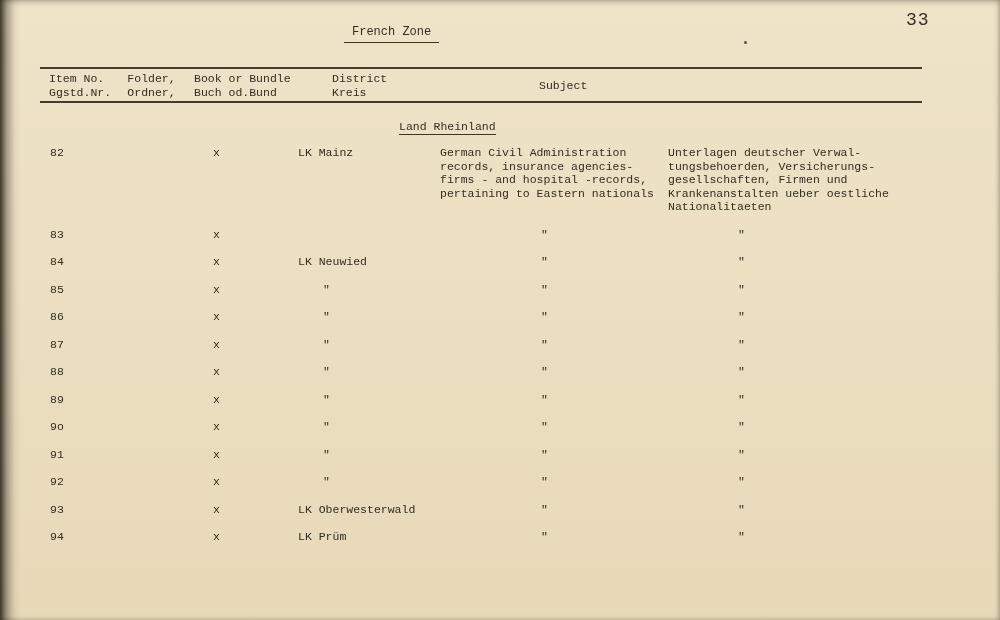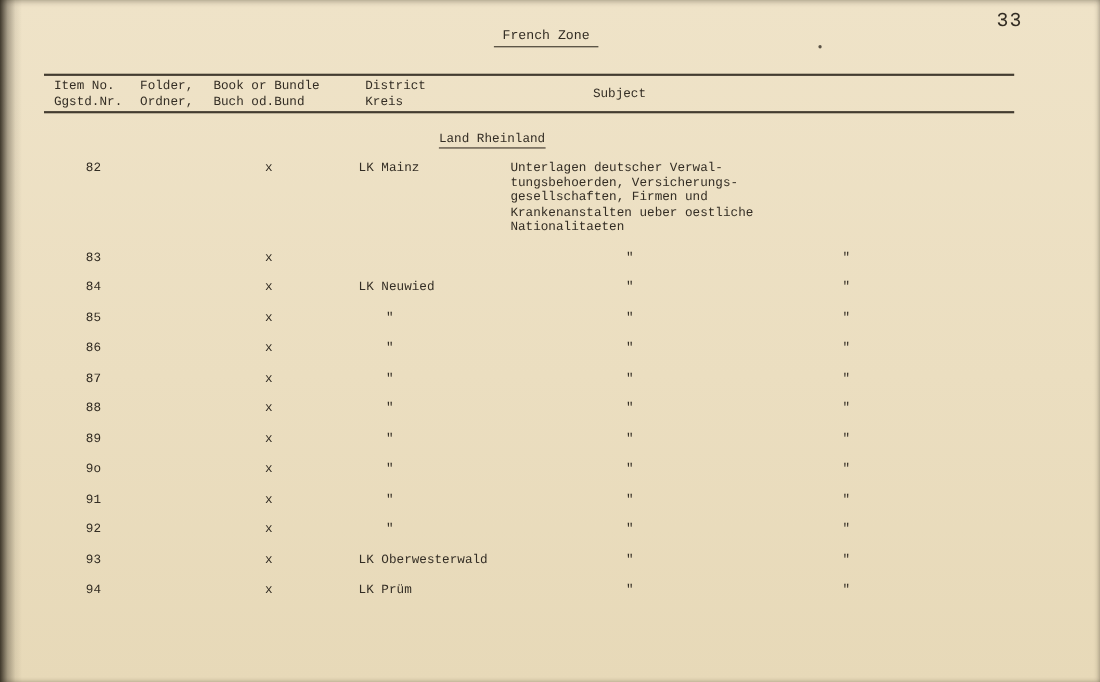"French Zone" .title-block { text-align: right -> left }
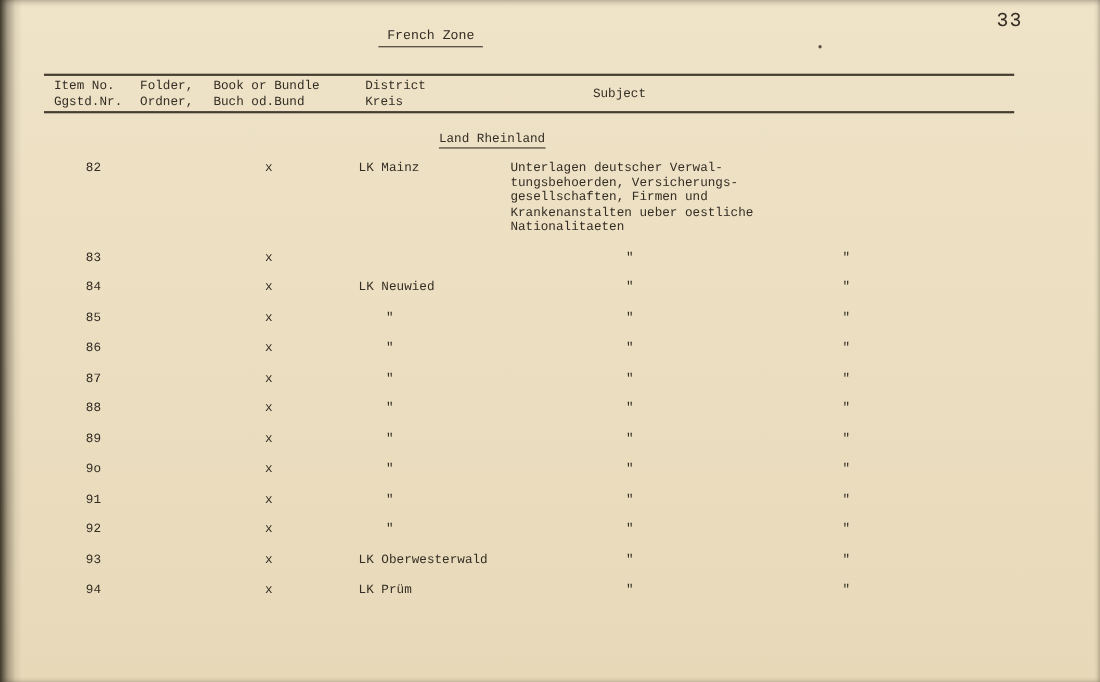"82" .tbody { left: 61px -> 33px }
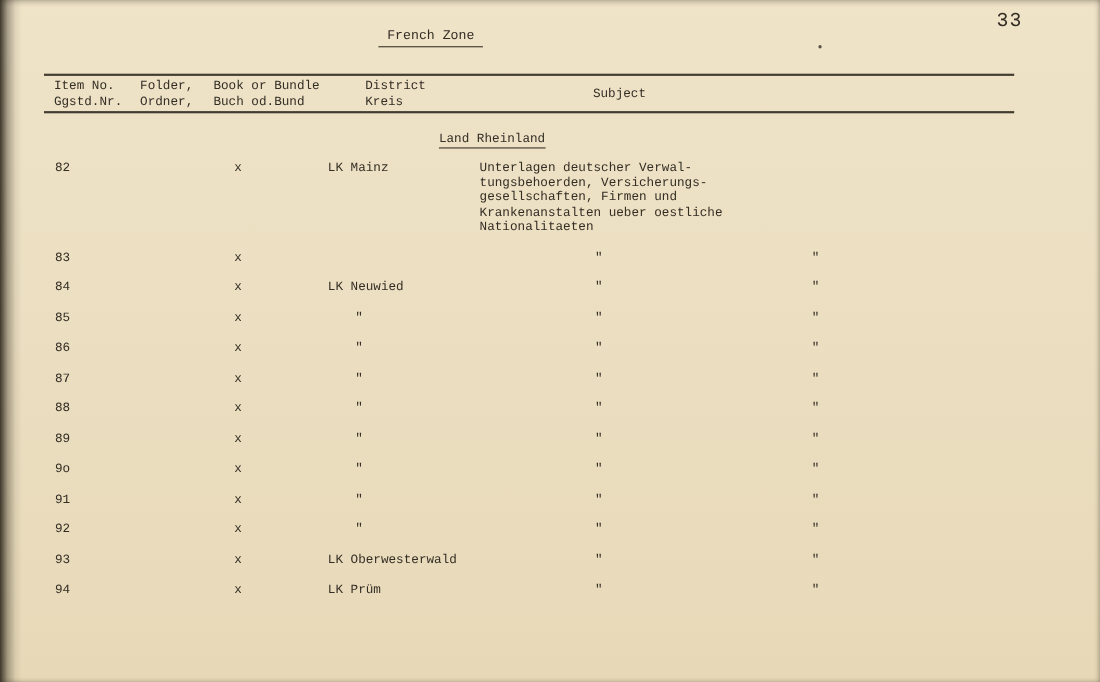"German Civil Administration" div.c { html: none -> <div>German Civil Administration records, insurance agencies- firms - and hospital -records, pertaining to Eastern nationals</div> }
